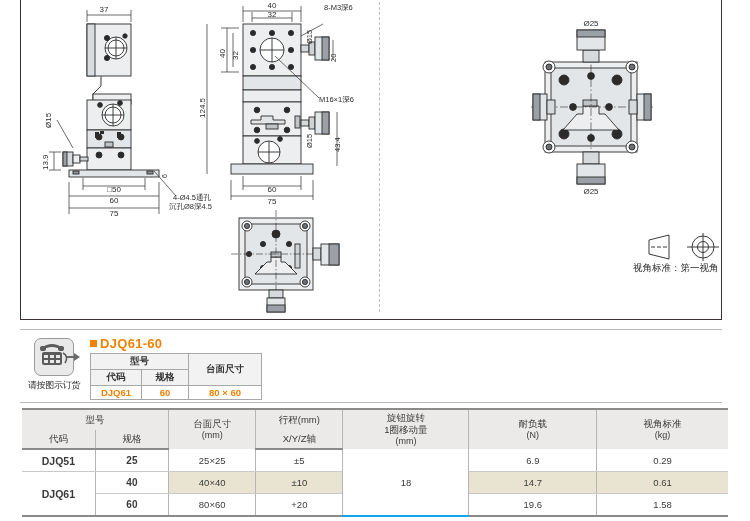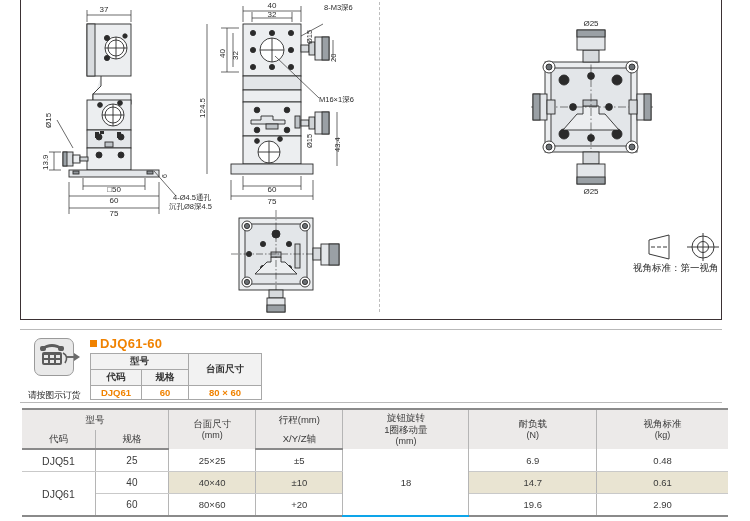"请按图示订货" .order-note { margin-top: 13px -> 3px }
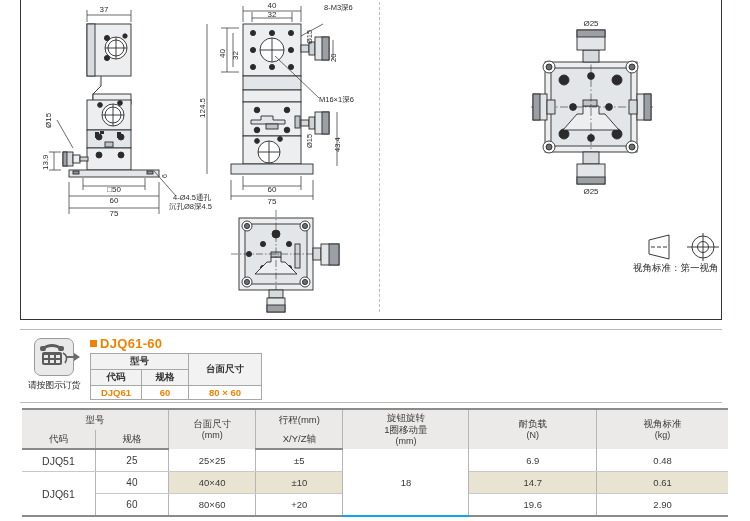"DJQ51" .code-cell { font-weight: normal -> bold }
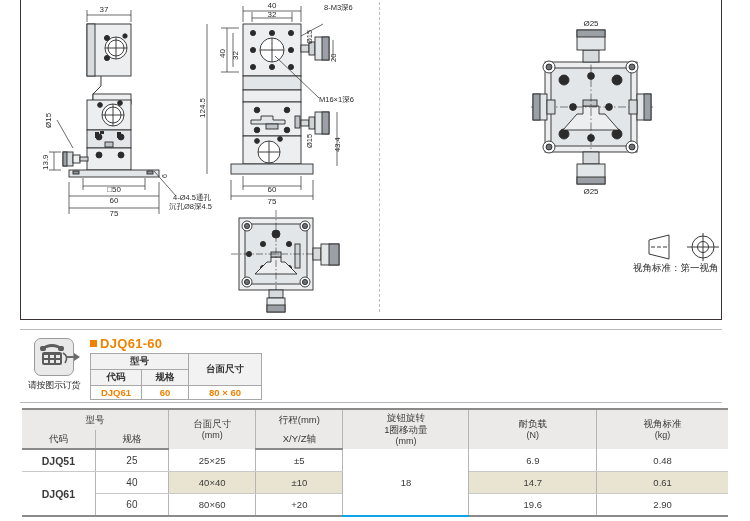"25" .spec-cell { font-weight: normal -> bold }
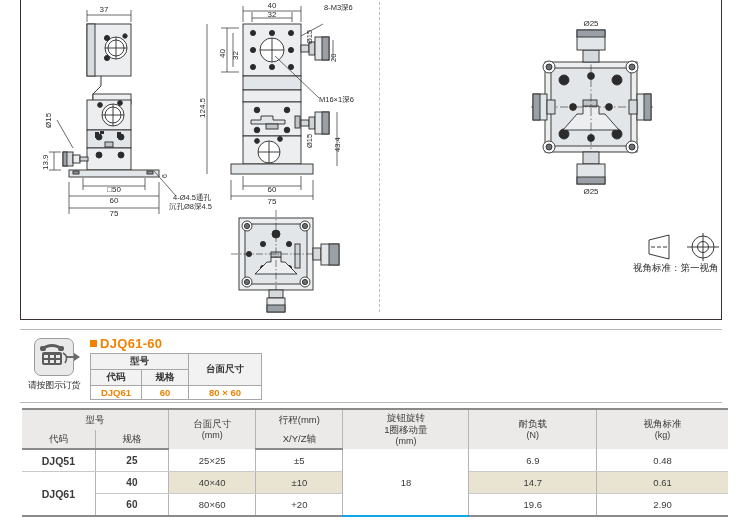"0.48" td.nb-r { text: 0.48 -> 0.29 }
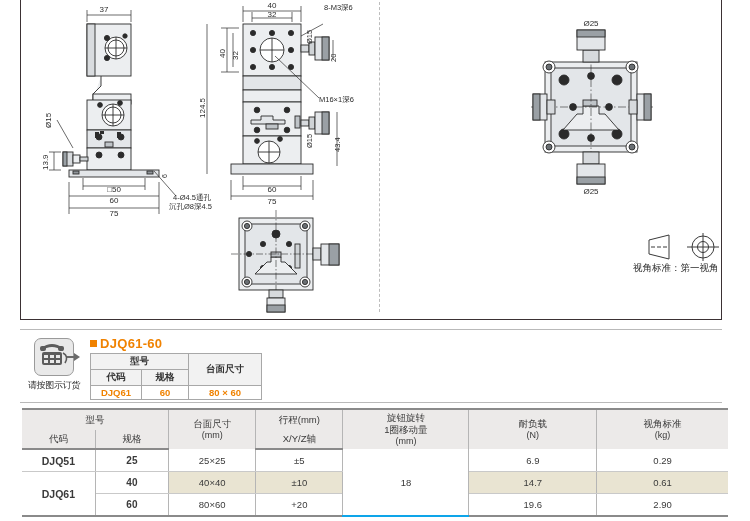"2.90" td.nb-r { text: 2.90 -> 1.58 }
